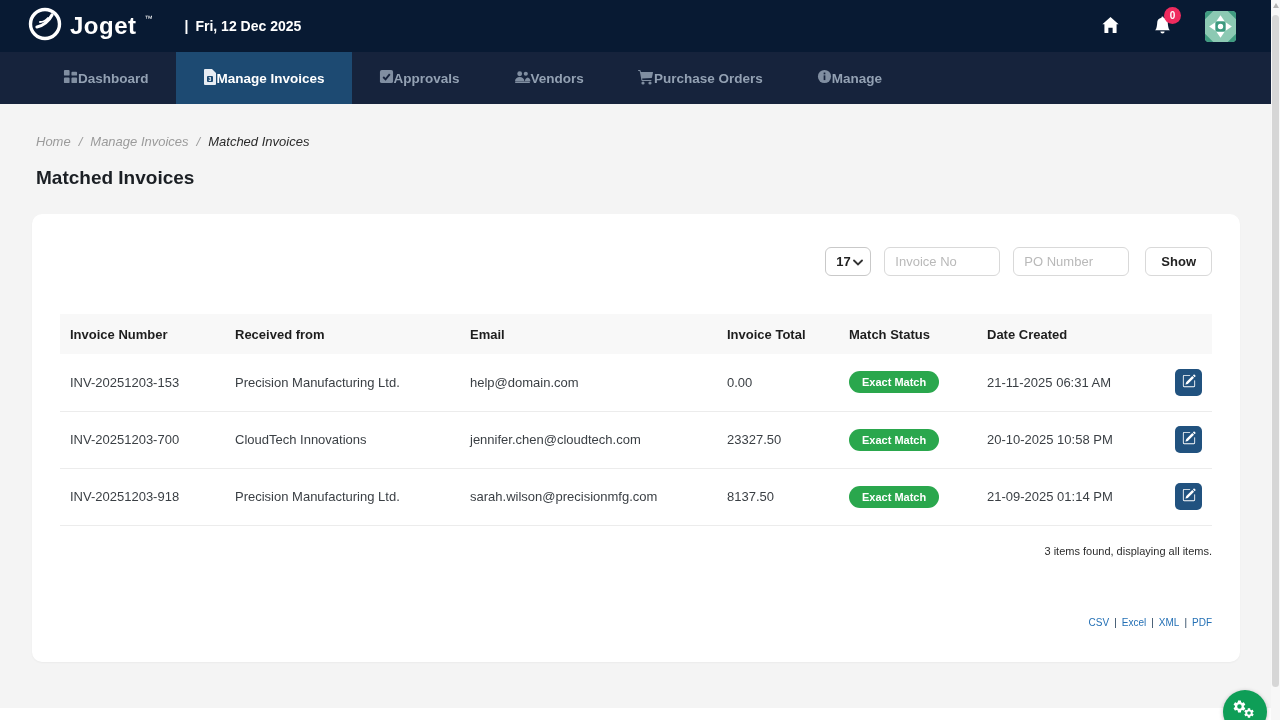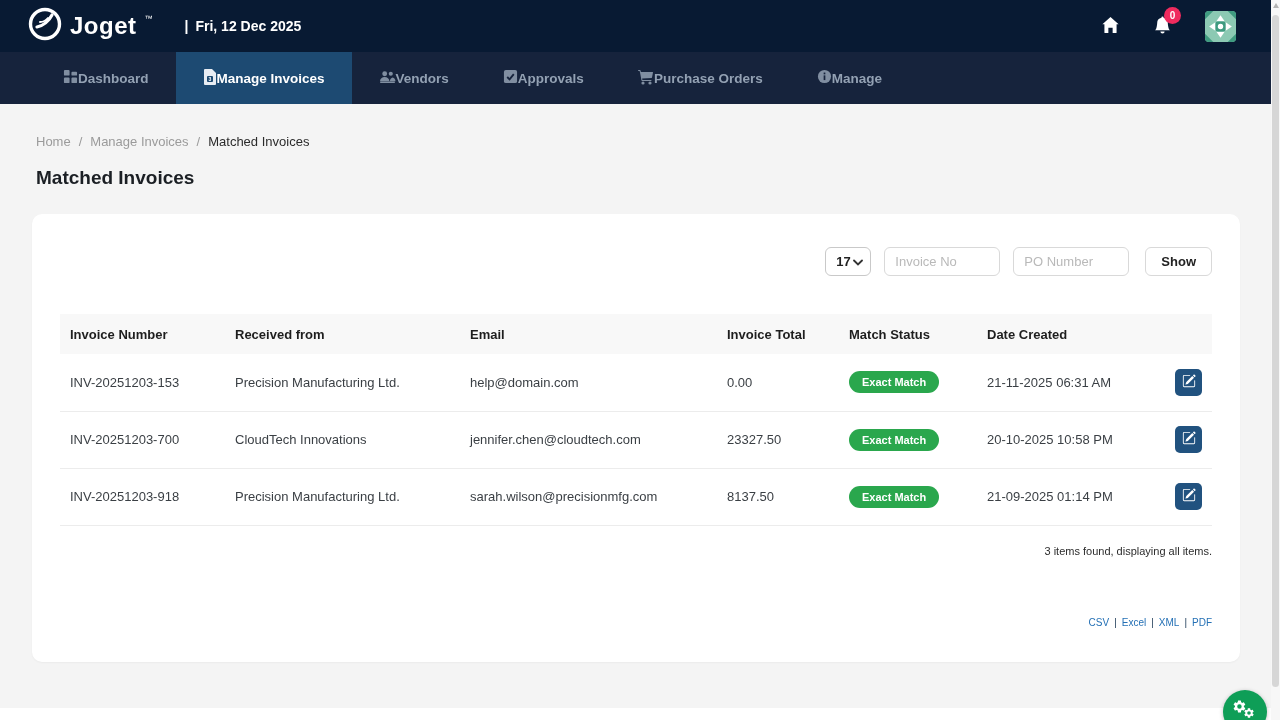"Vendors" div.nav-item { order: before "Approvals" -> after "Approvals" }
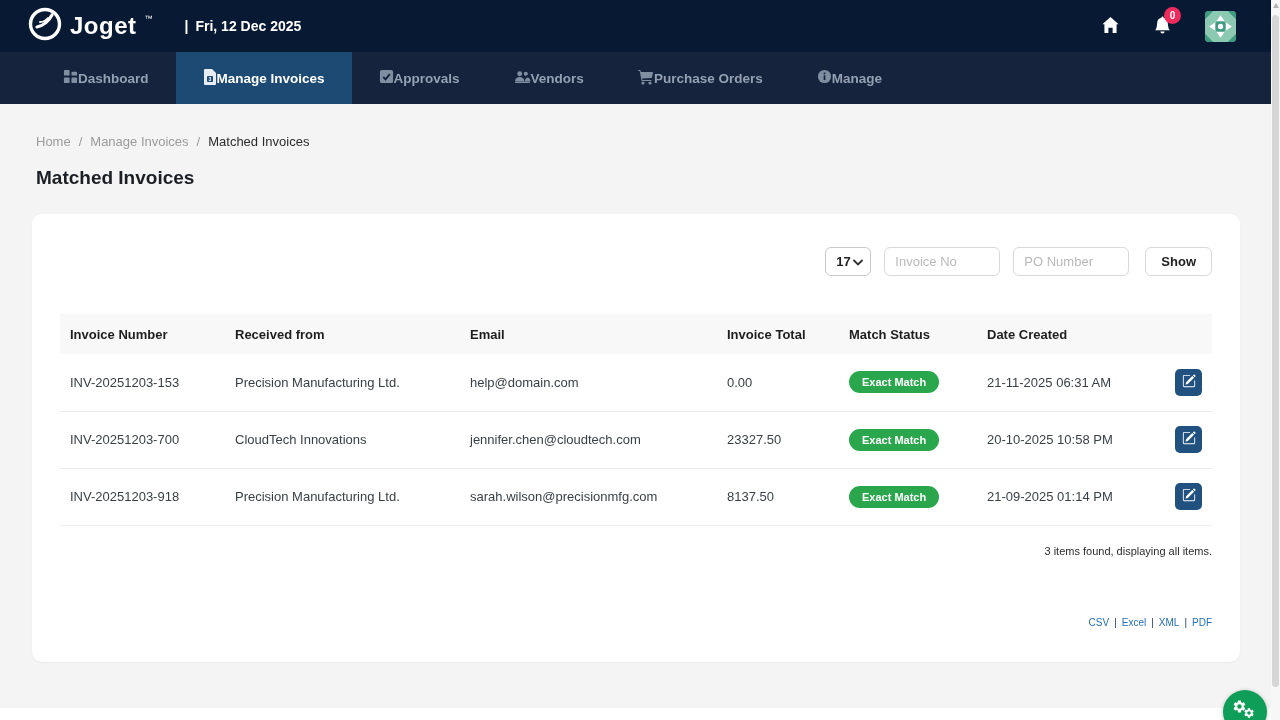"Home" .breadcrumb { font-style: none -> italic }
